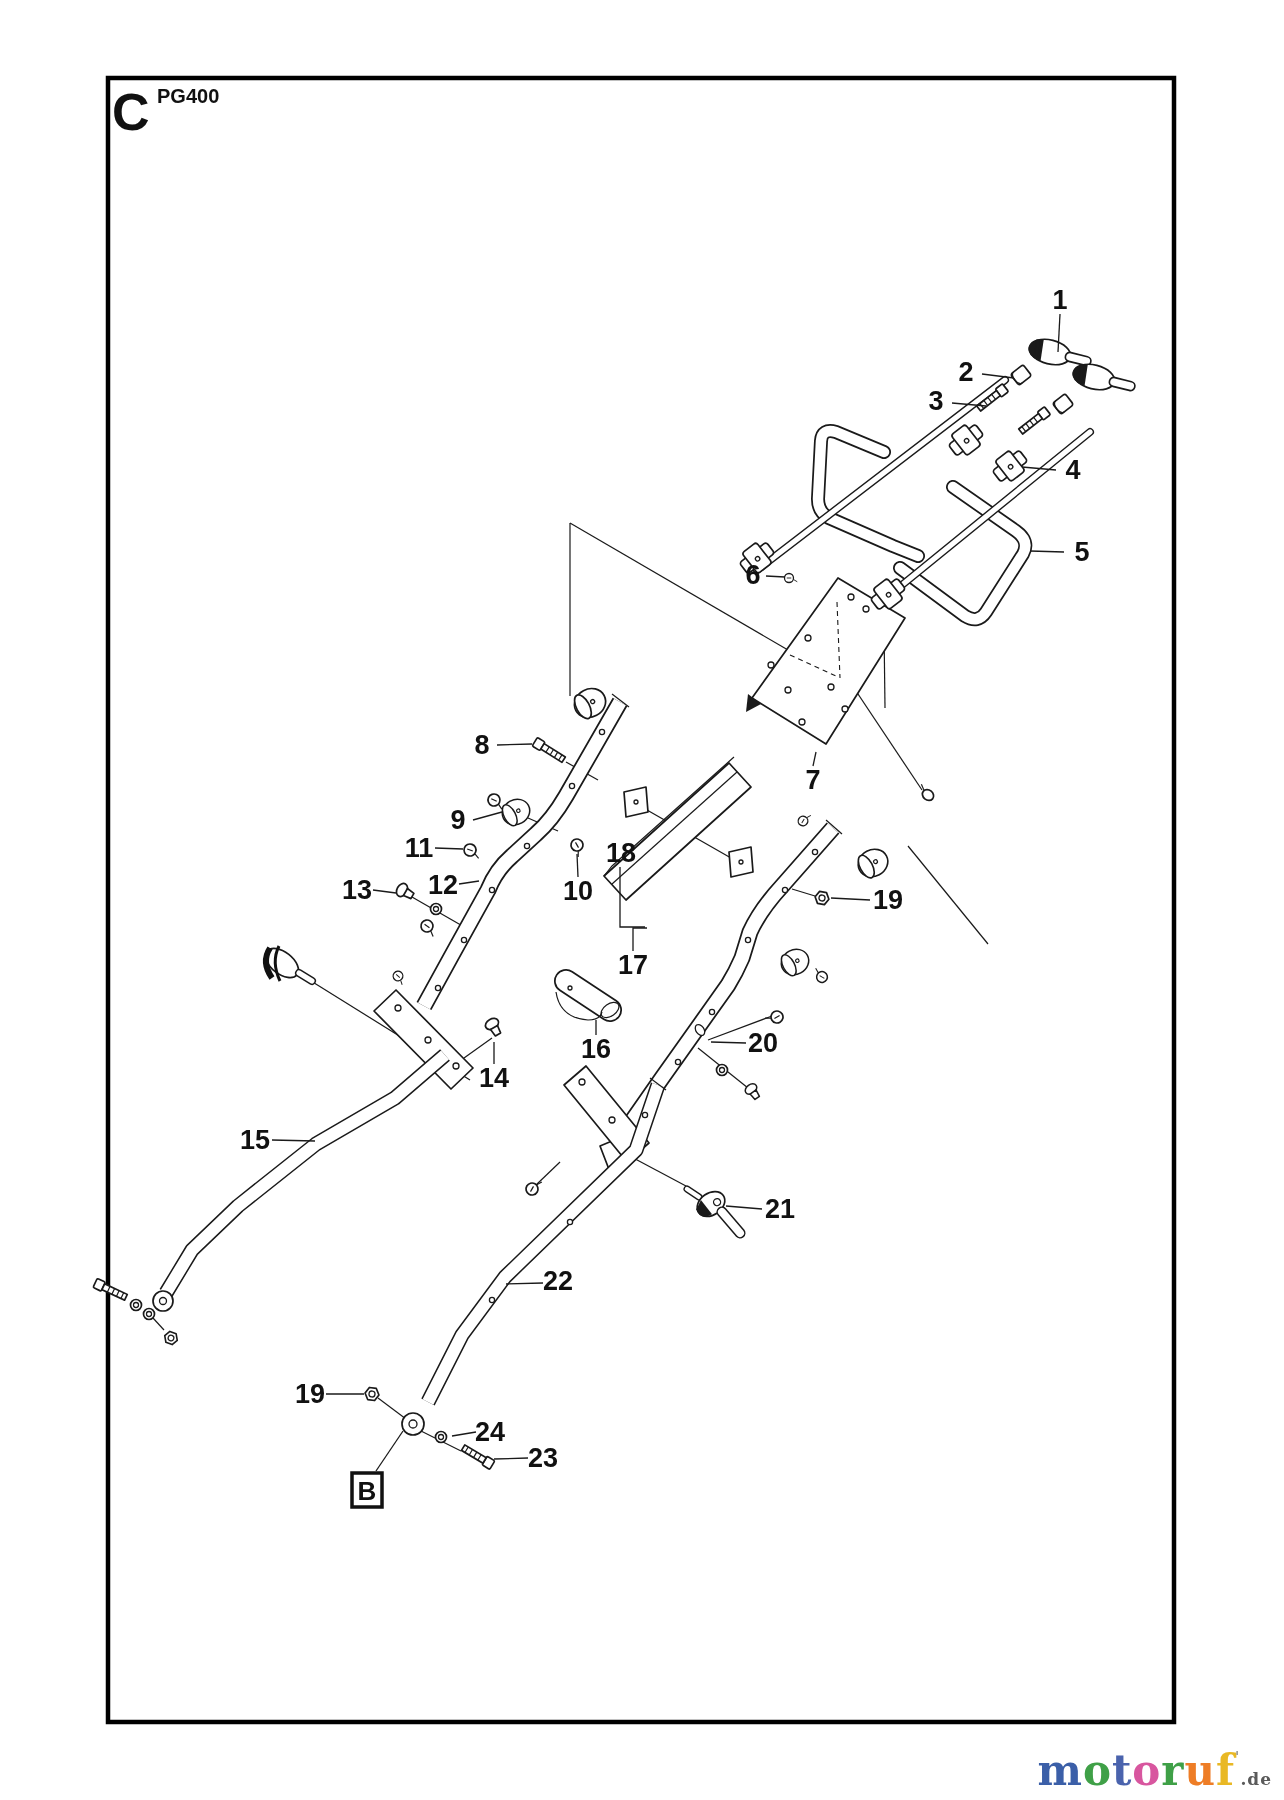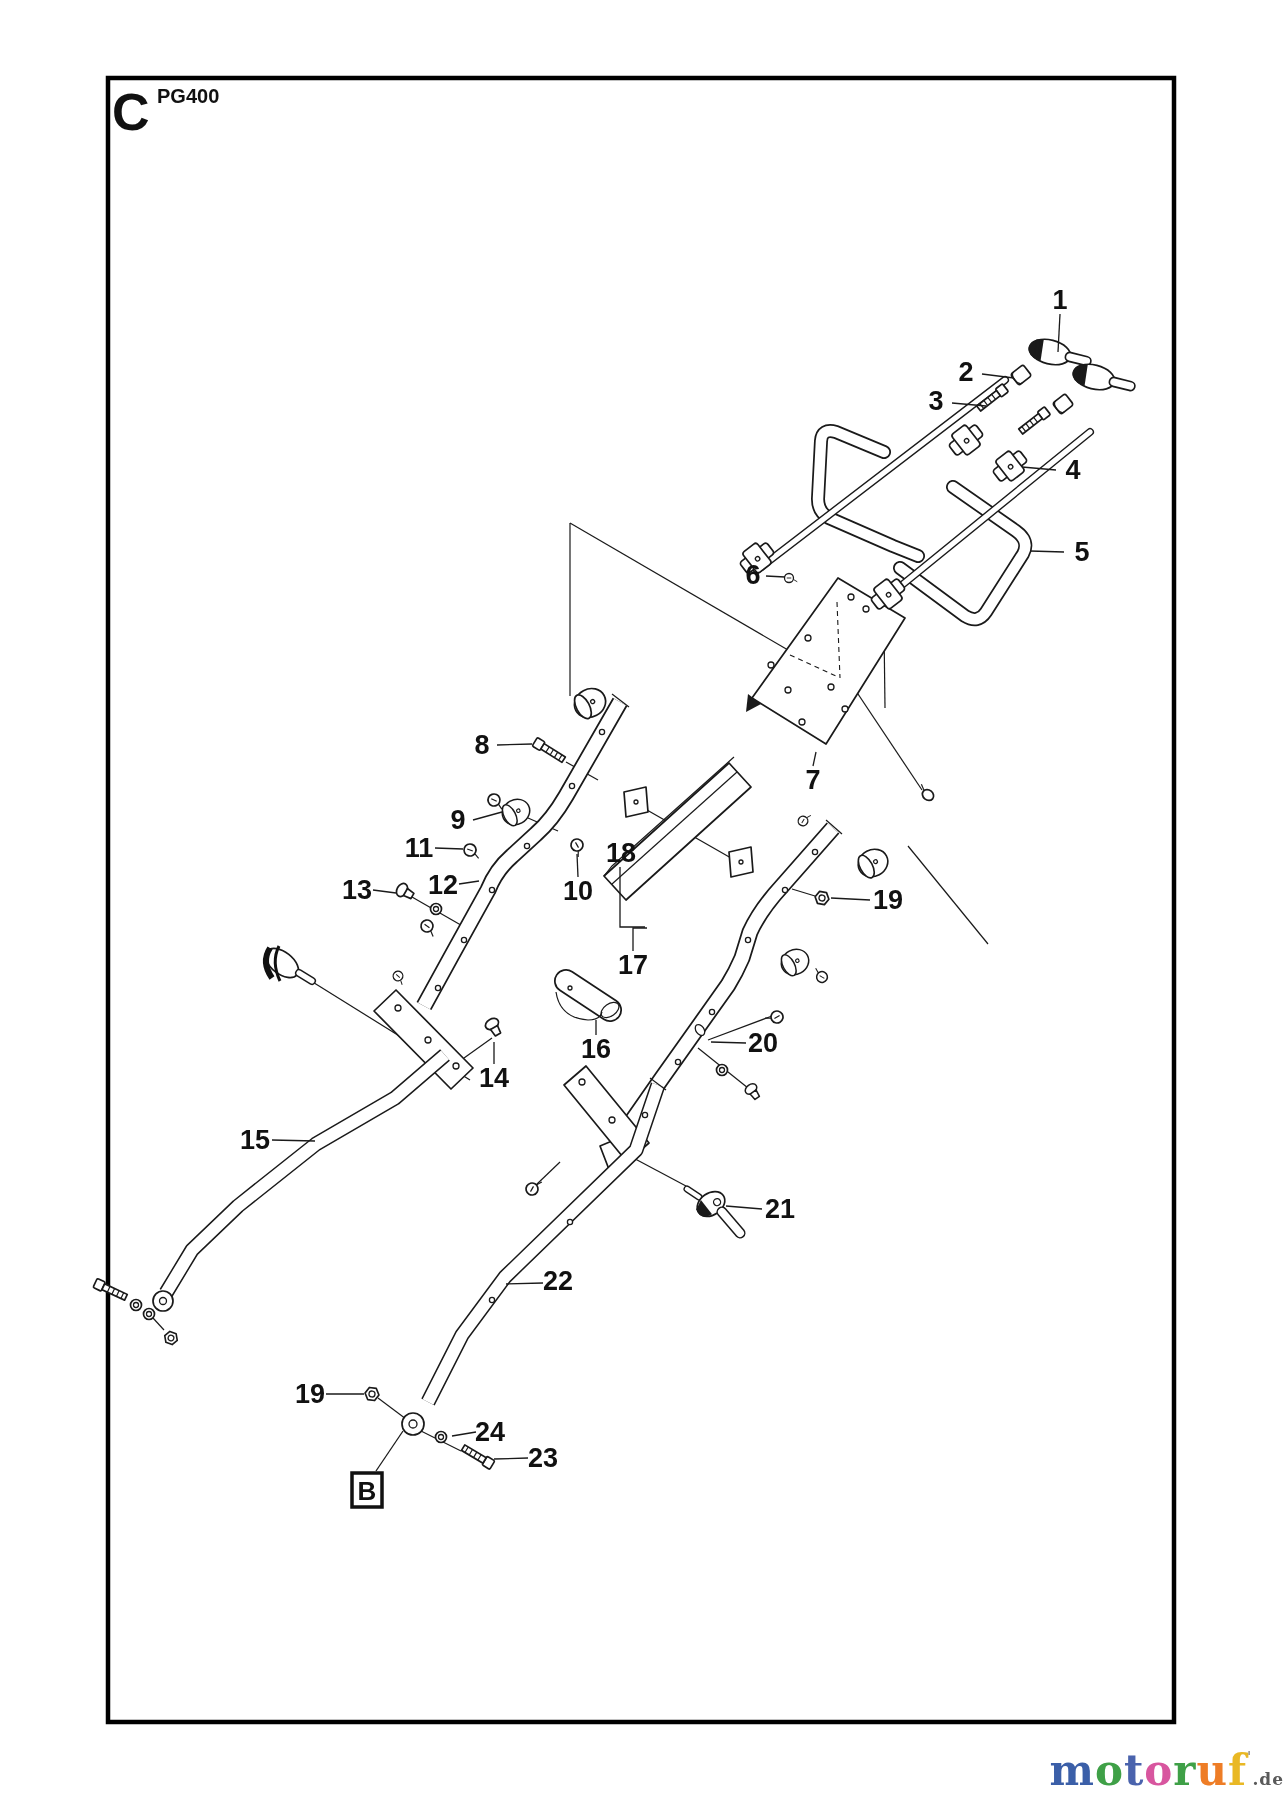"motoruf'.de" #watermark { right: 0 -> 12px }
